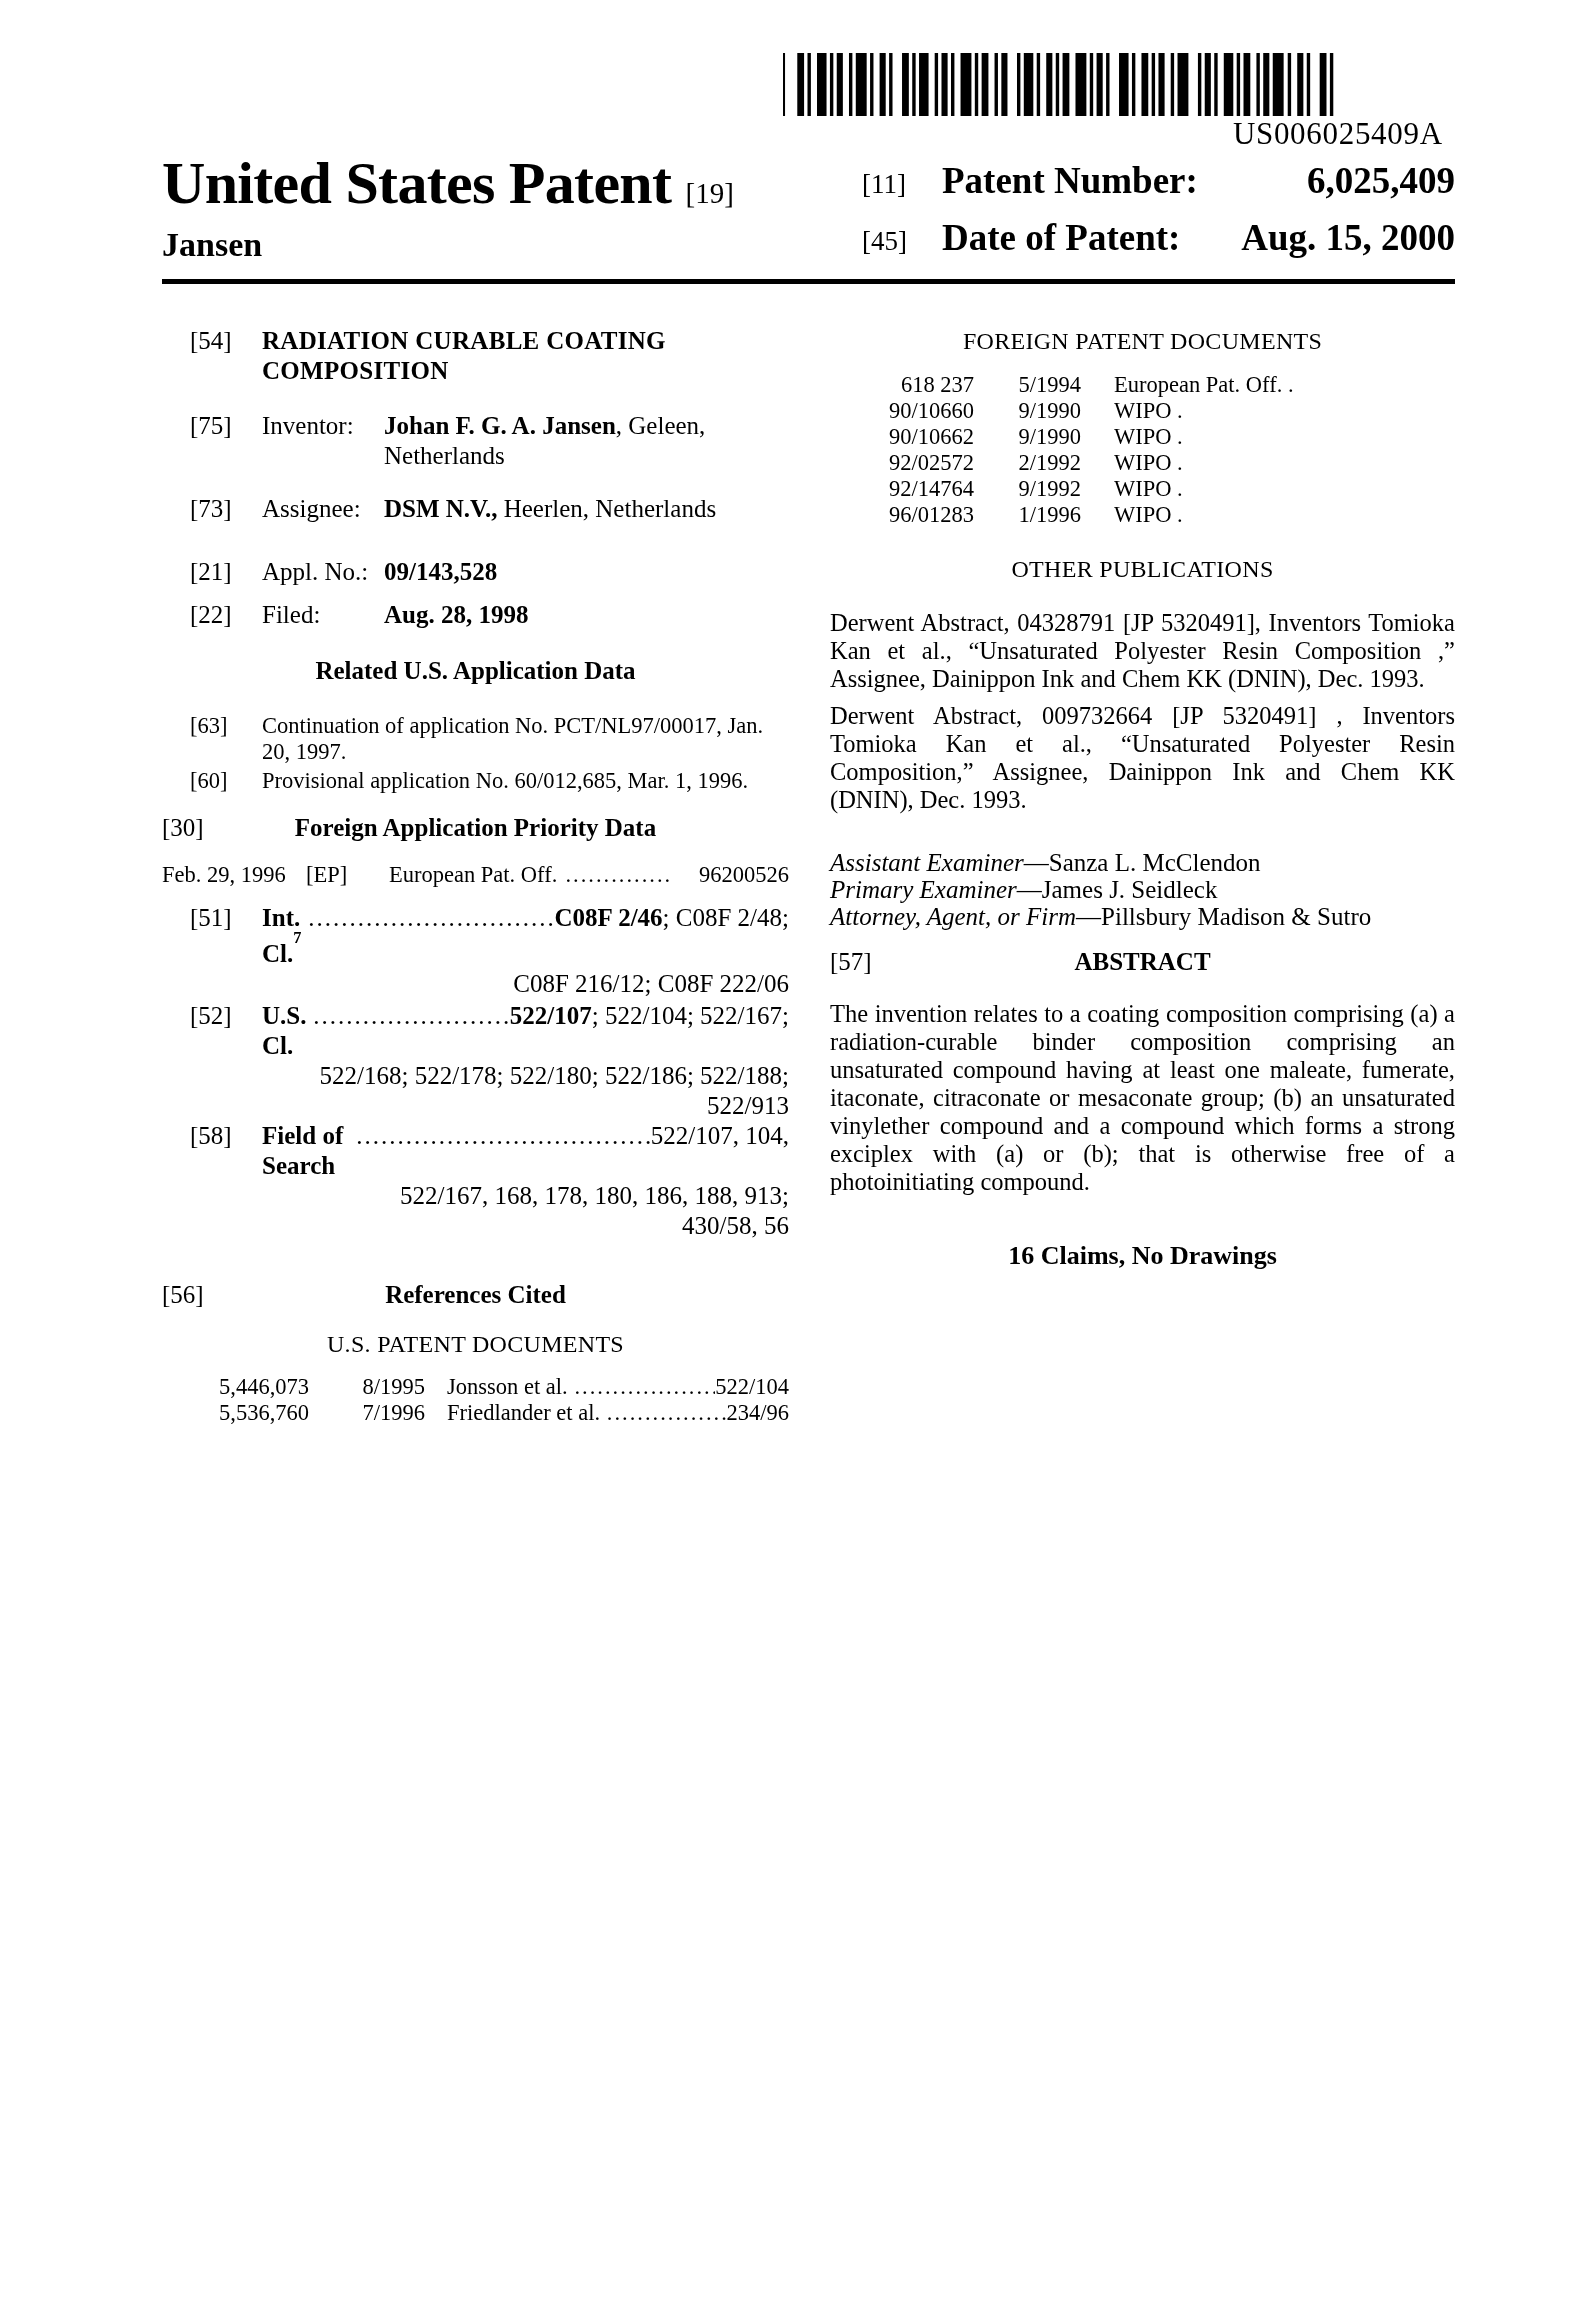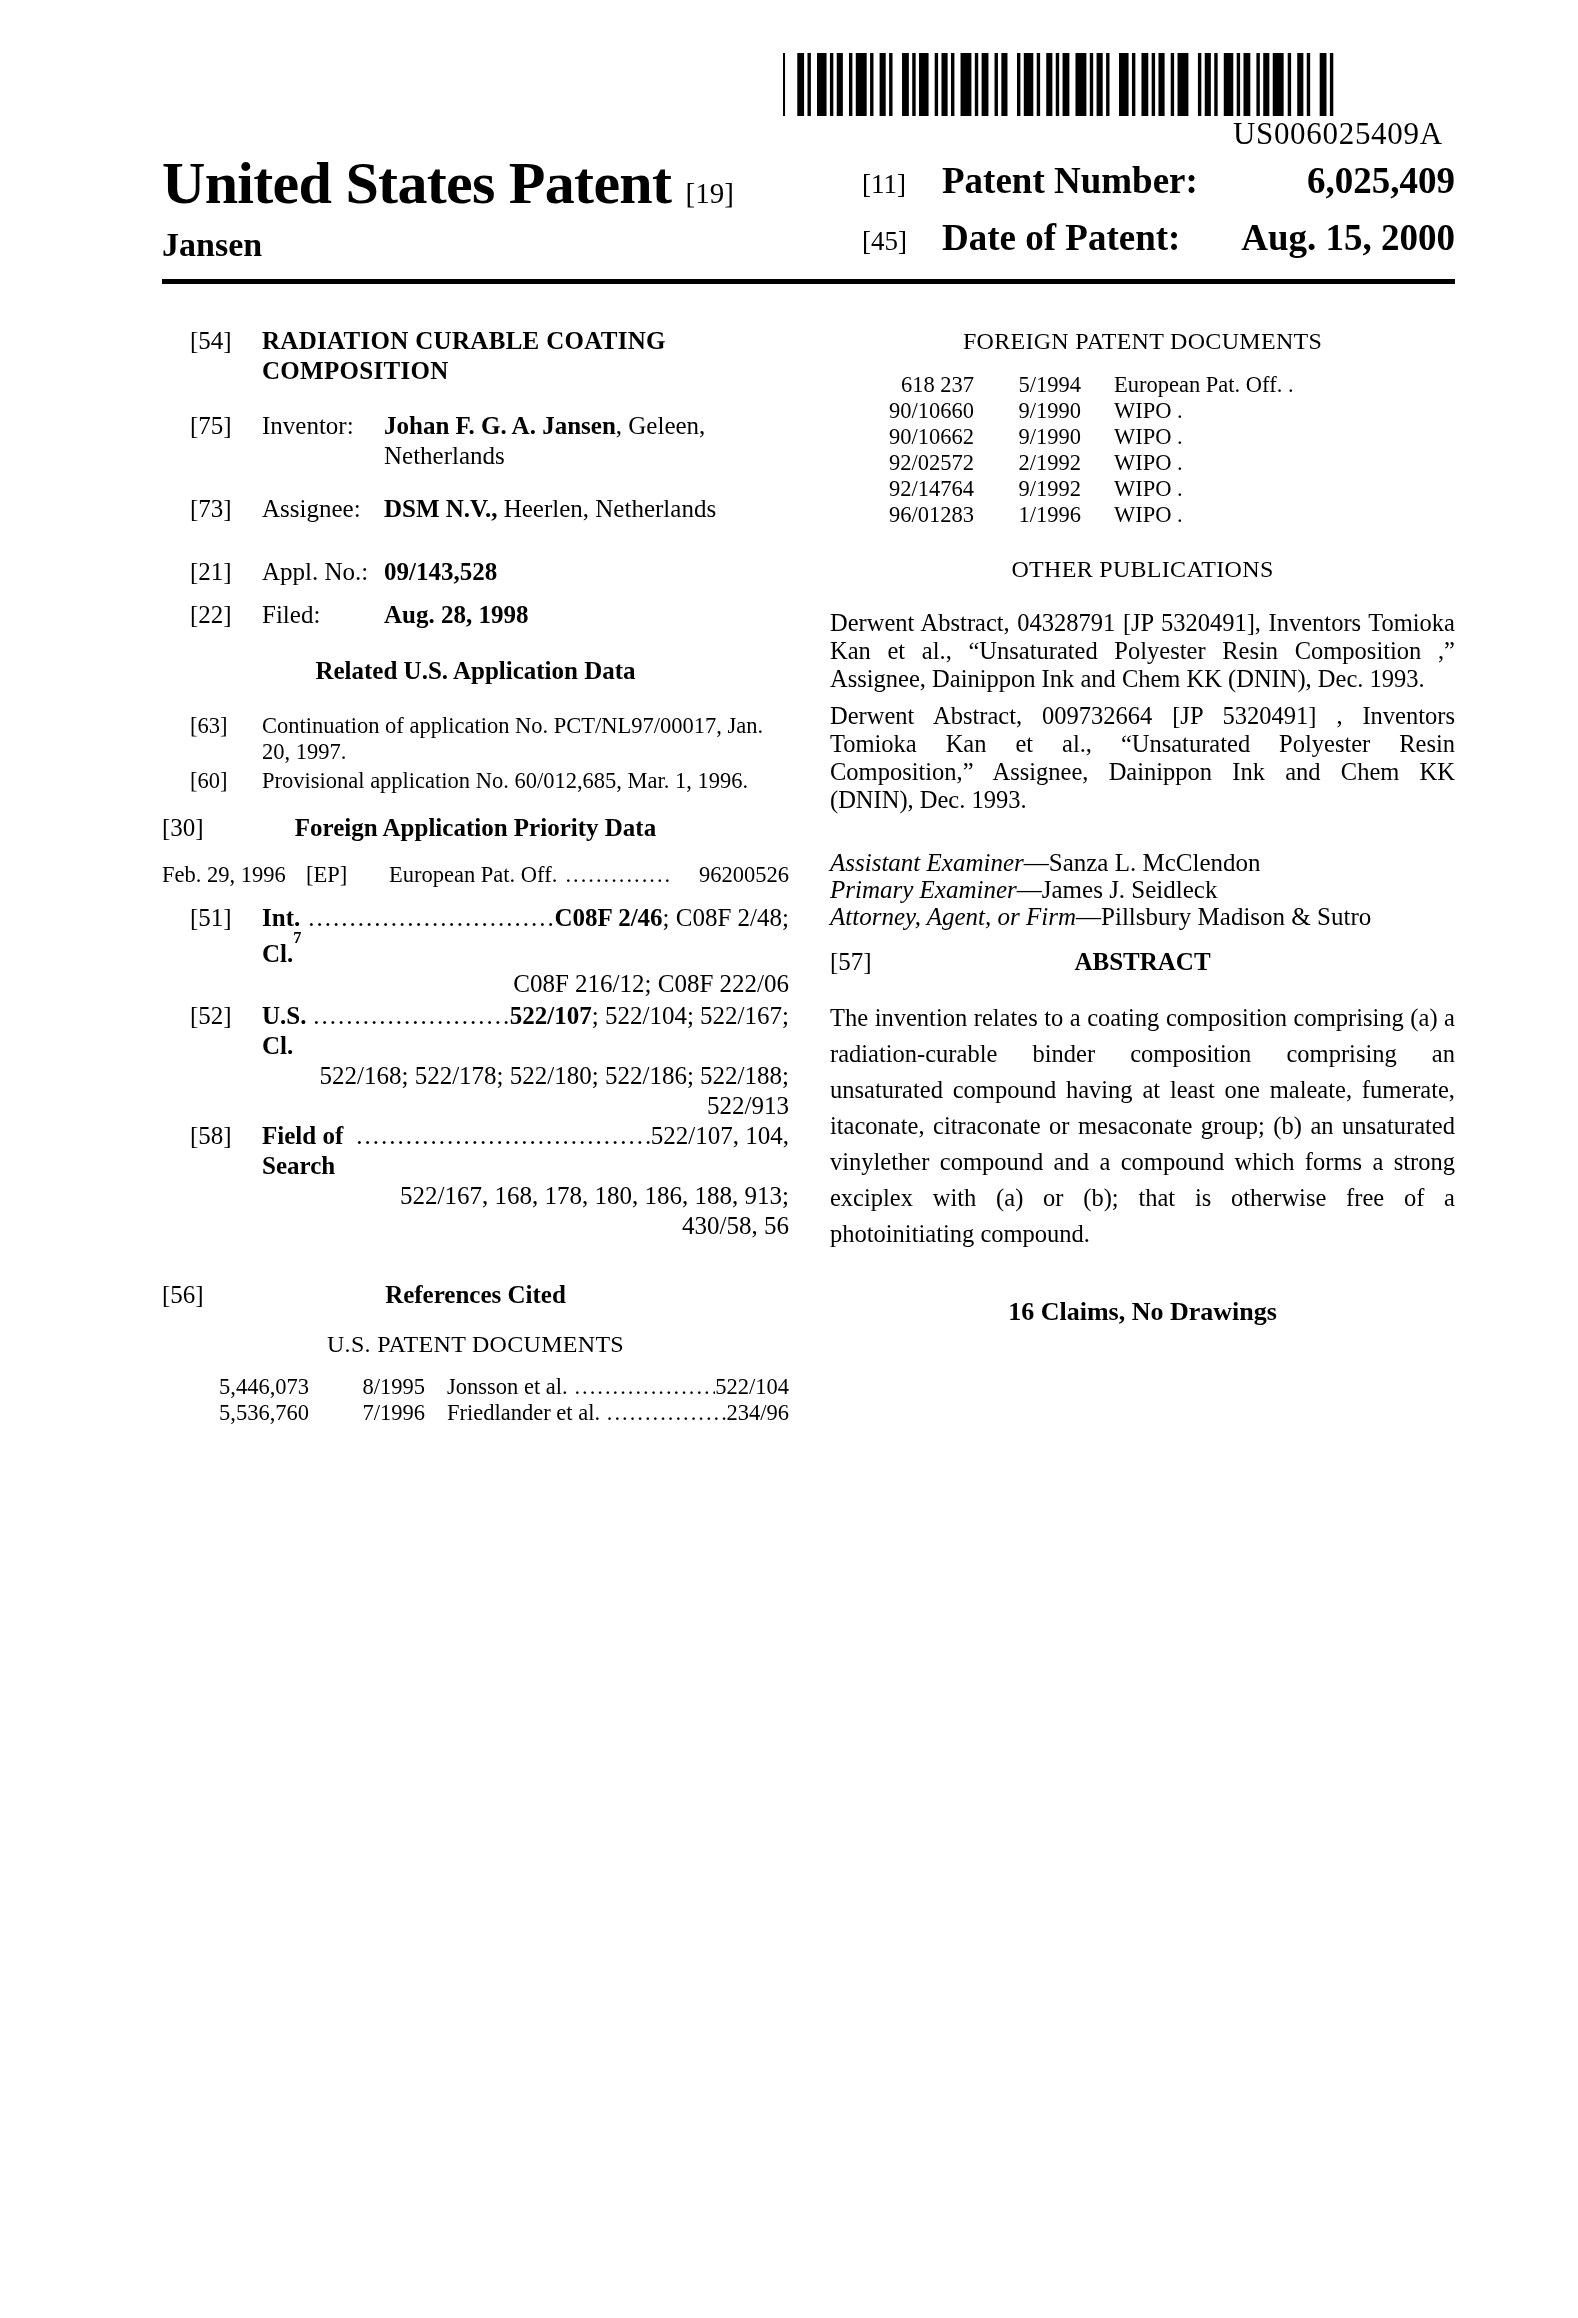"The invention relates to a" .just { line-height: 36px -> 28px }
